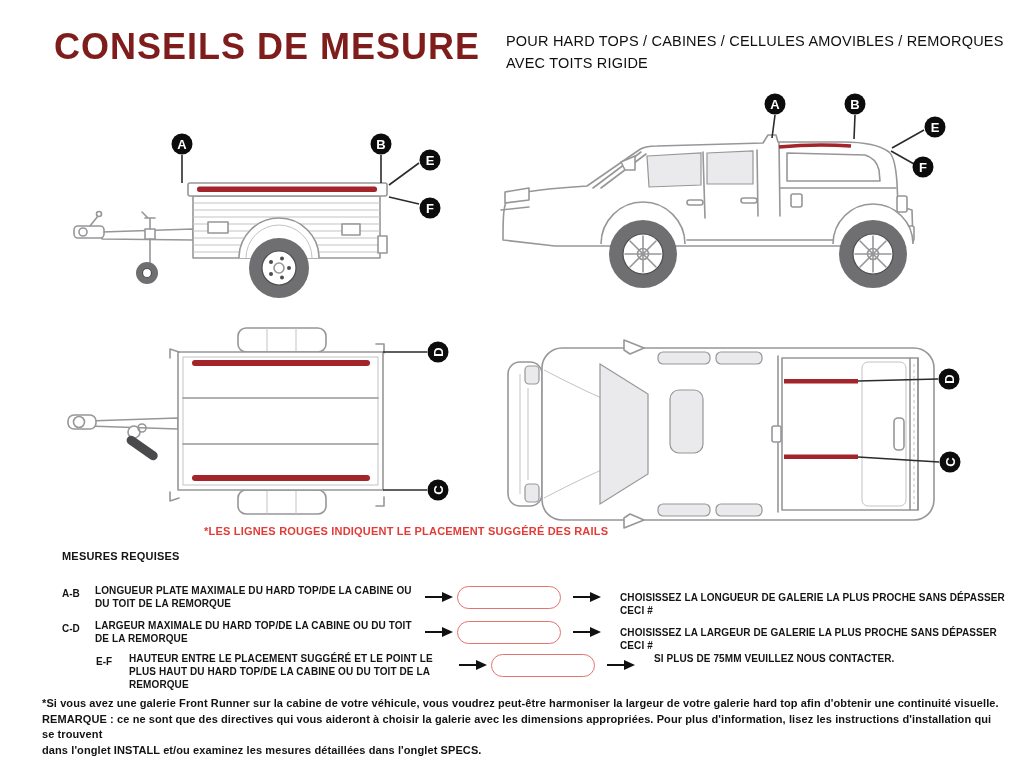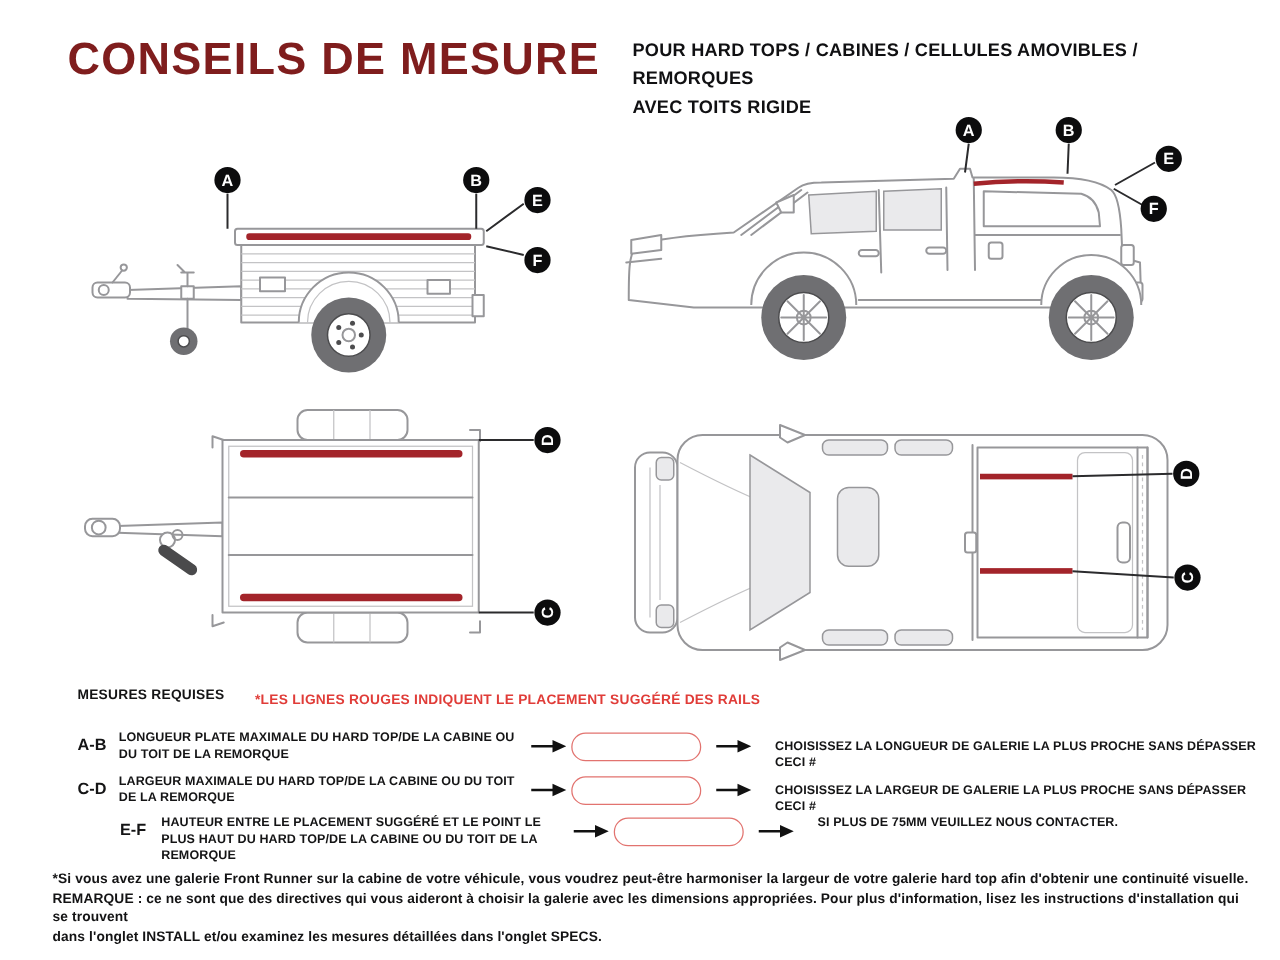"POUR HARD TOPS / CABINES" .subtitle { font-weight: 700 -> 400 }
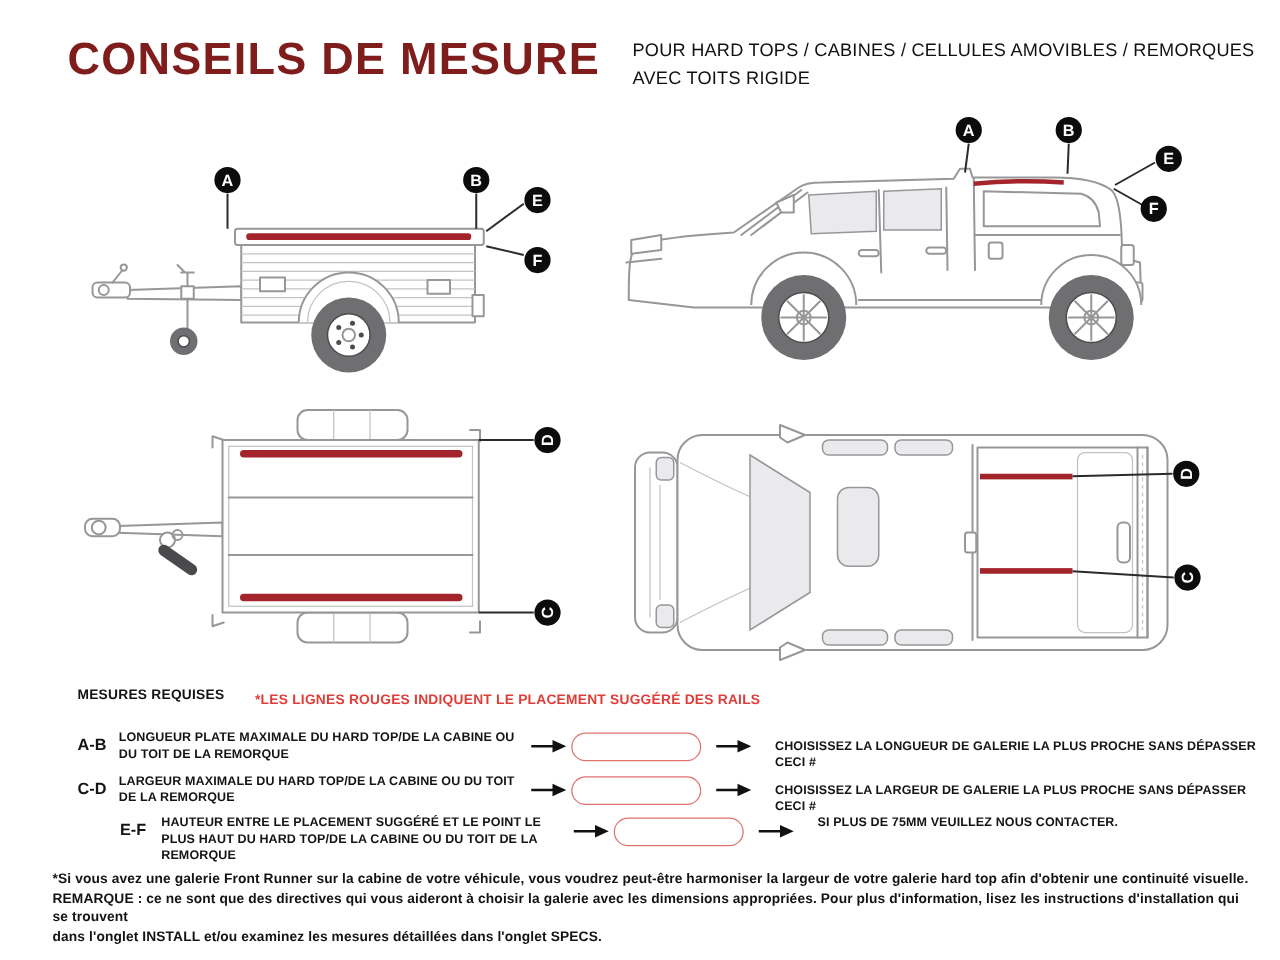"*LES LIGNES ROUGES INDIQUENT LE" .mnote { top: 554px -> 525px }
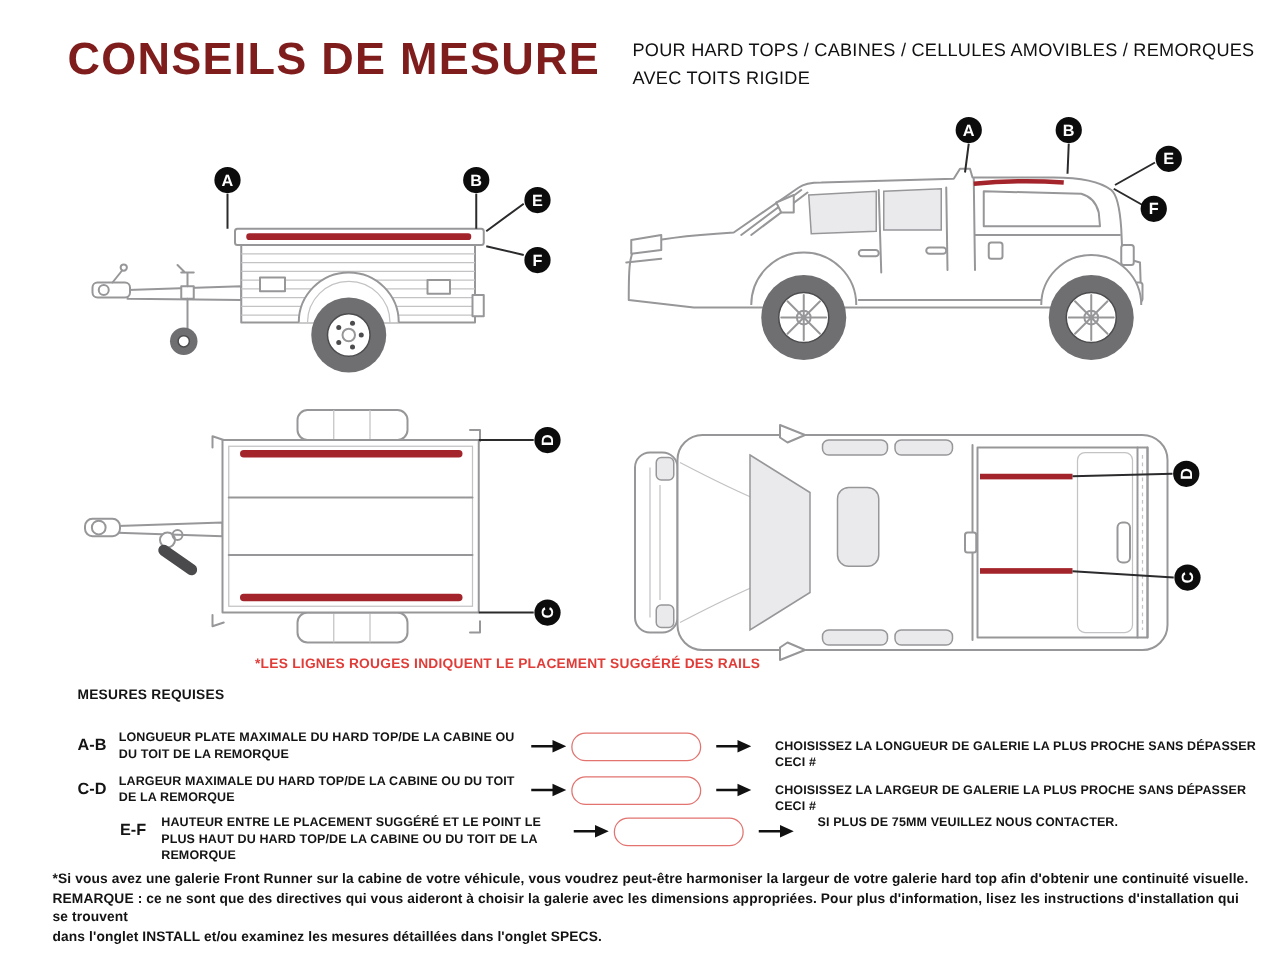"A-B" .rid { font-size: 13px -> 10px }
